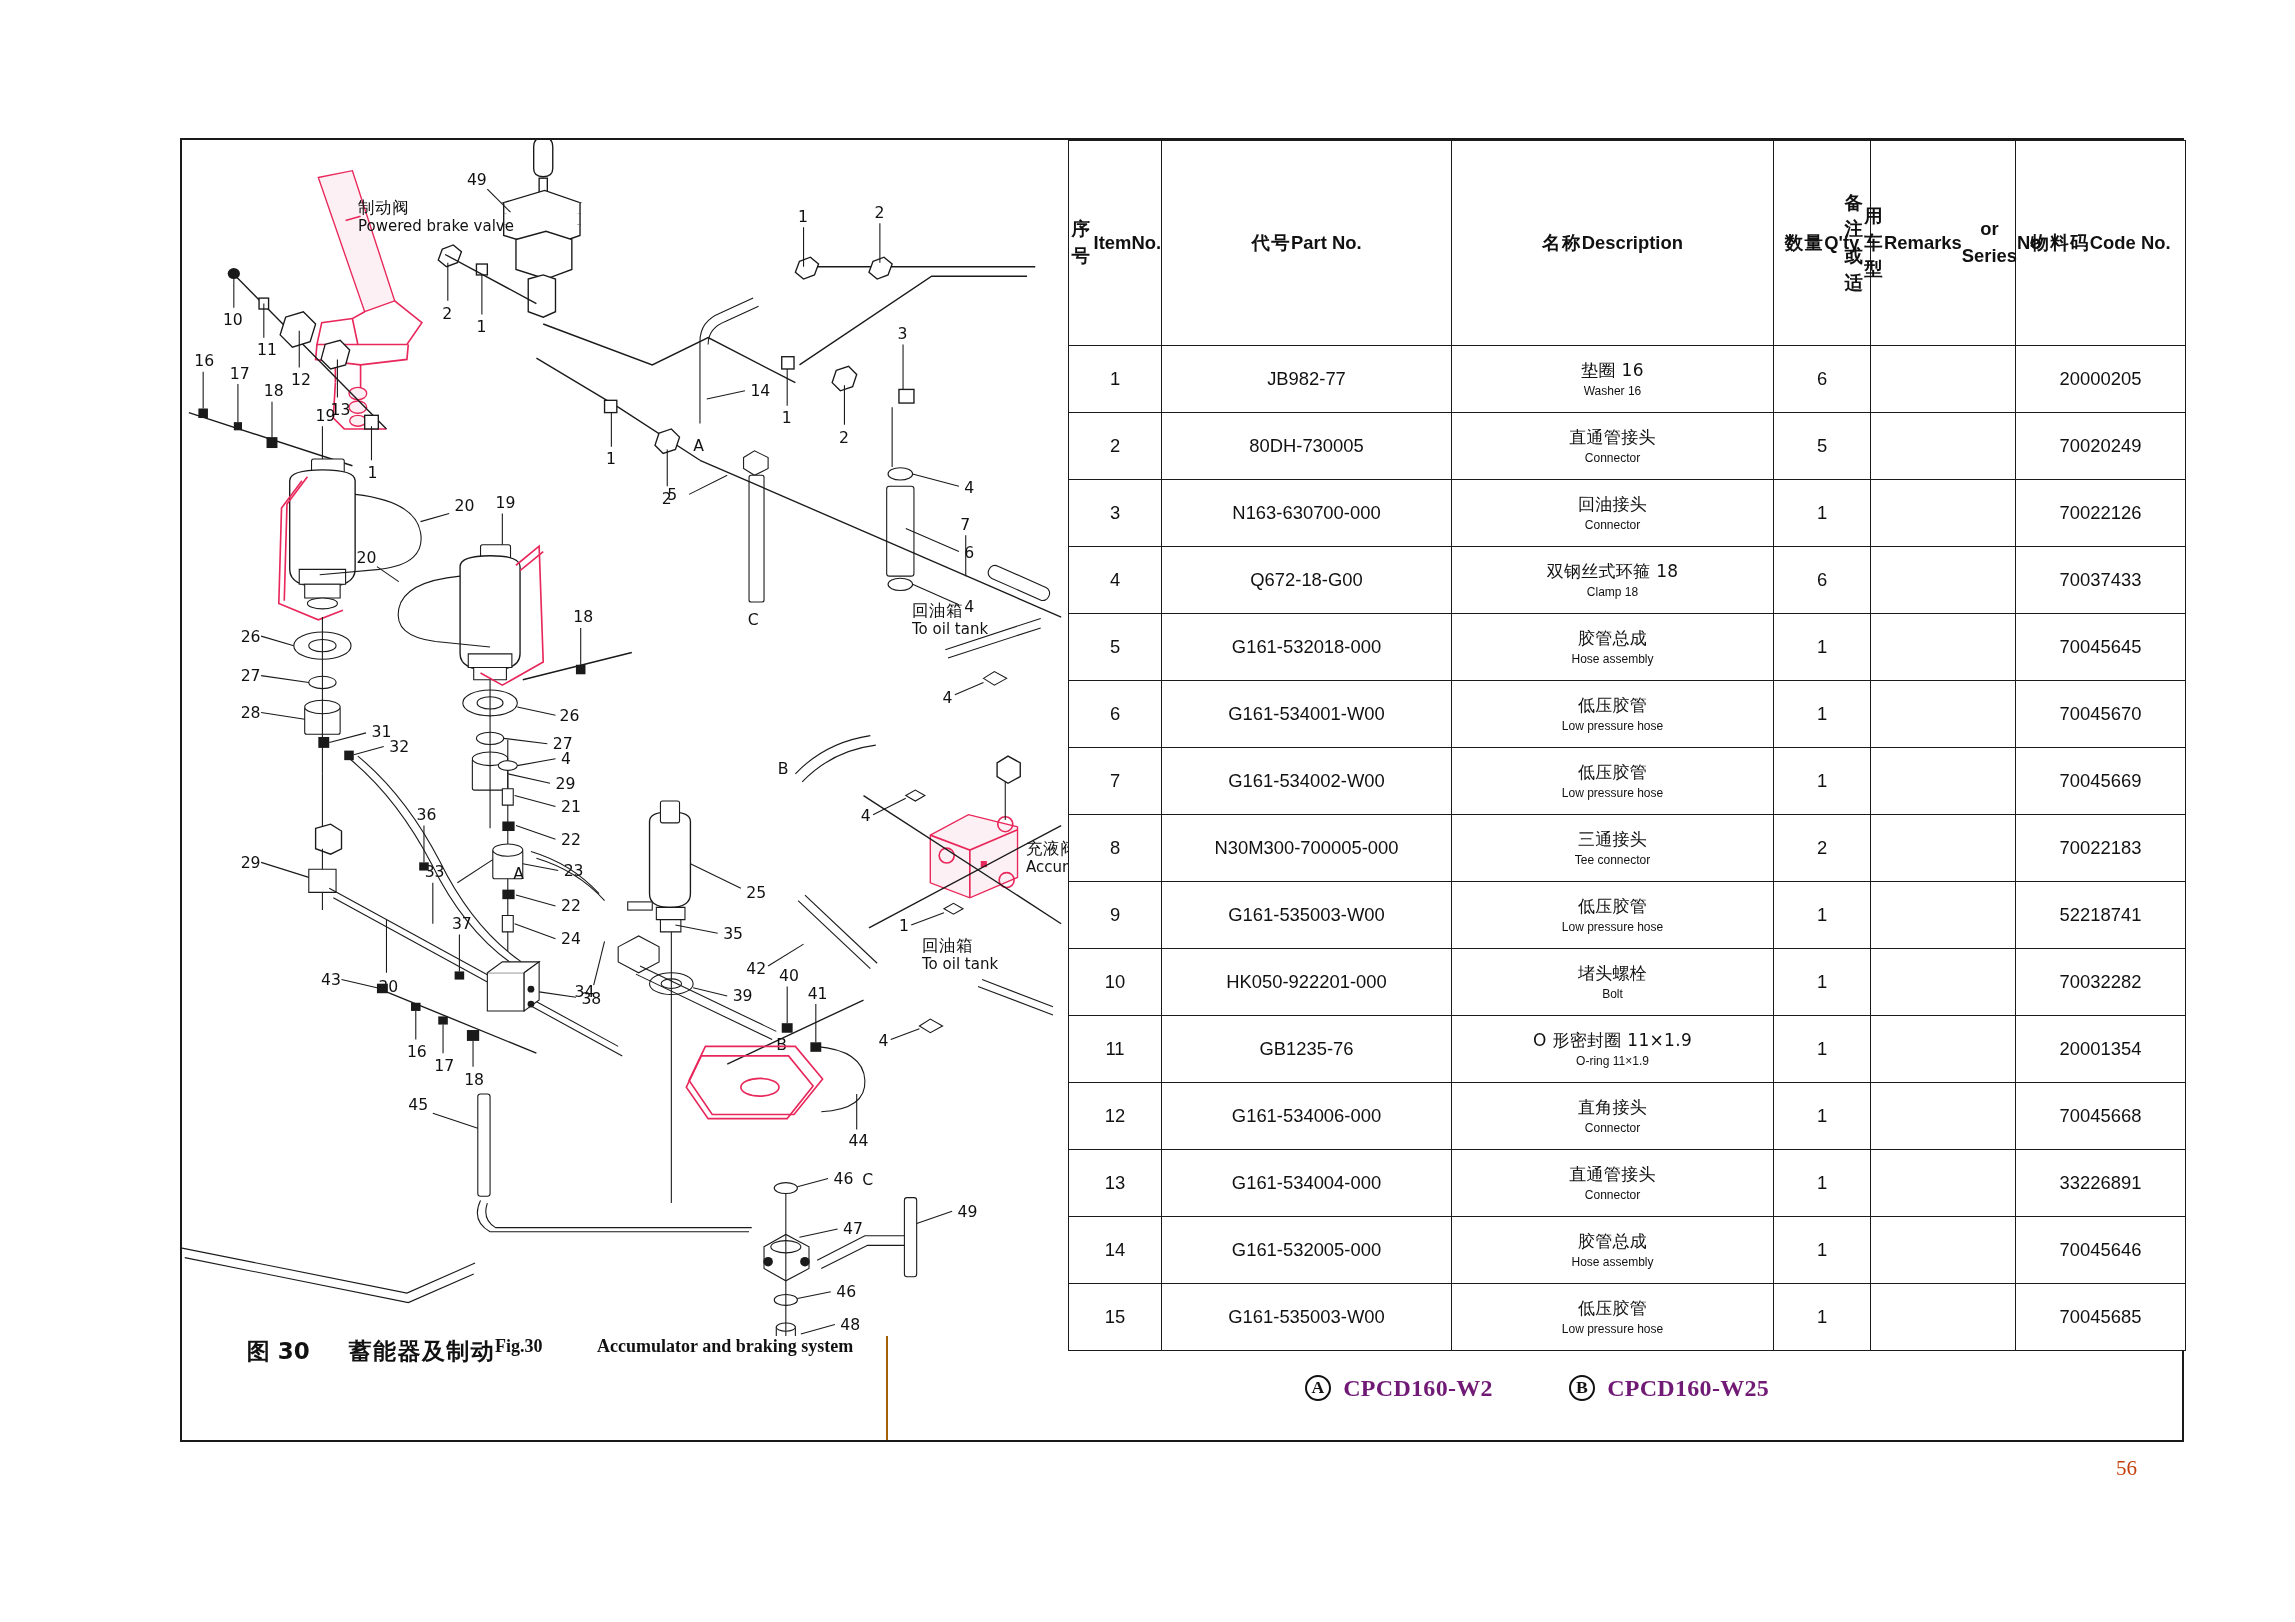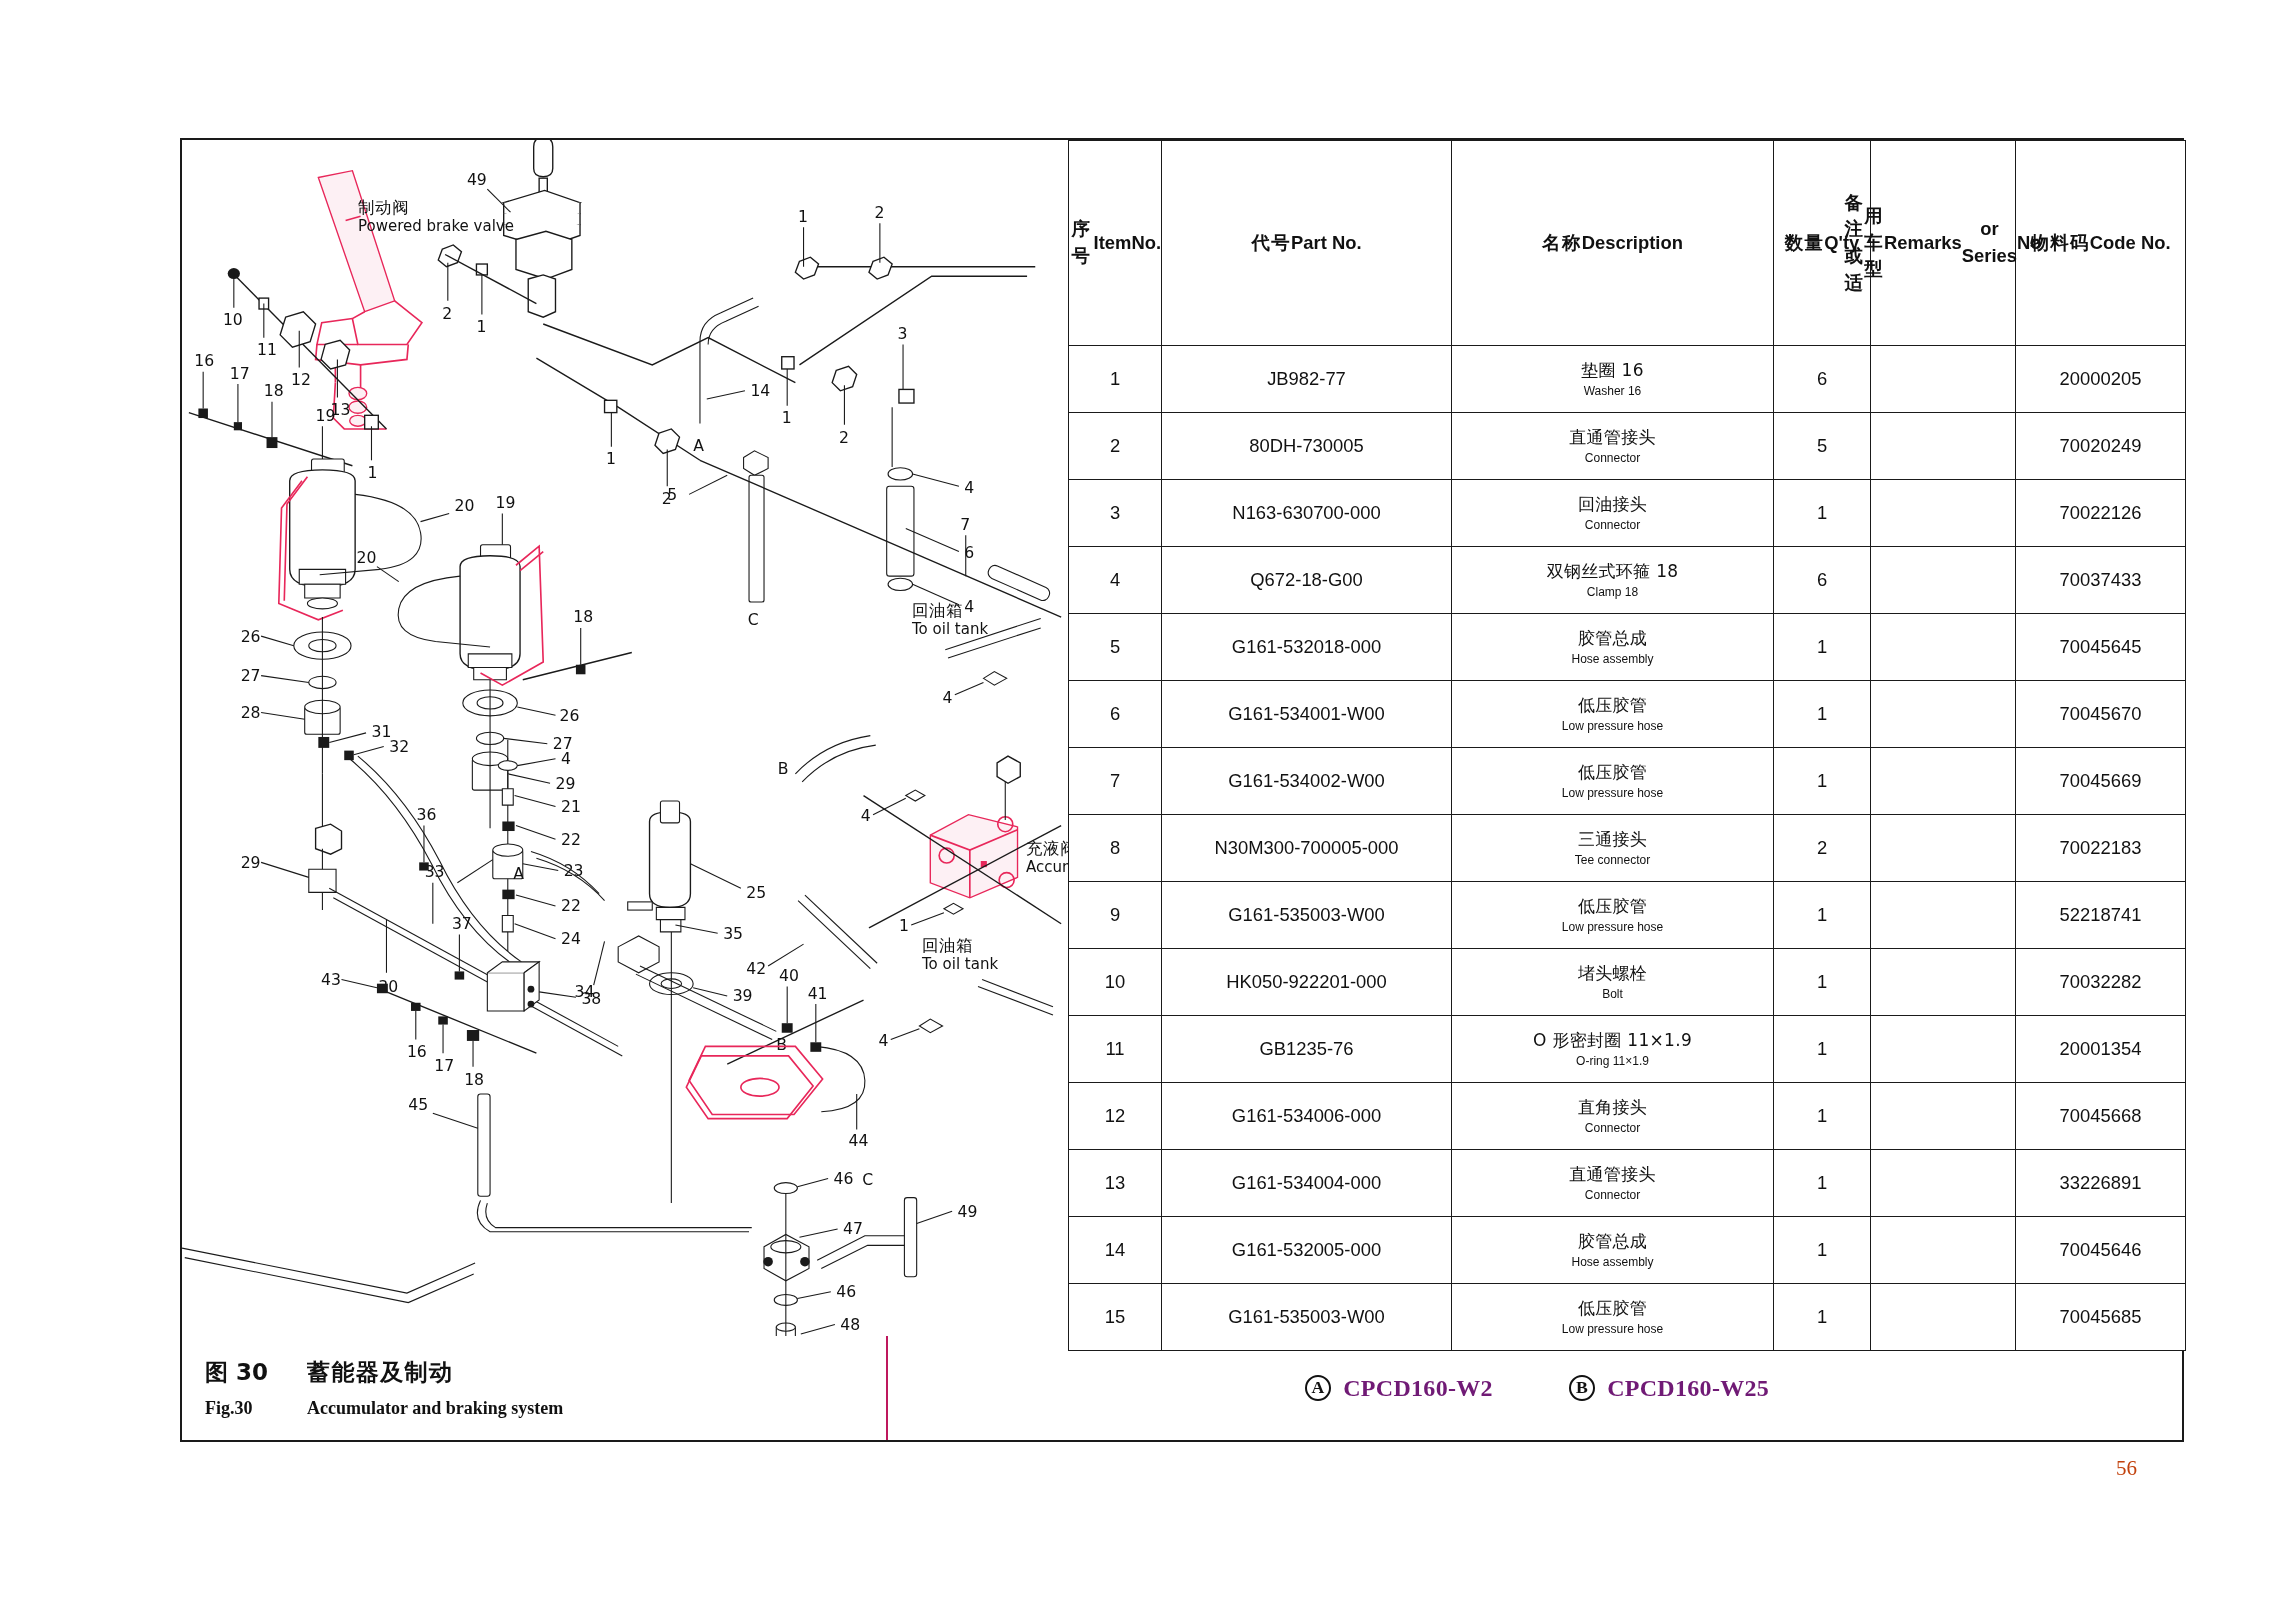"图 30" #footer-left { border-right: 2px solid #be185d -> 2px solid #a16207; flex-direction: column -> row; padding-left: 23px -> 32px }
